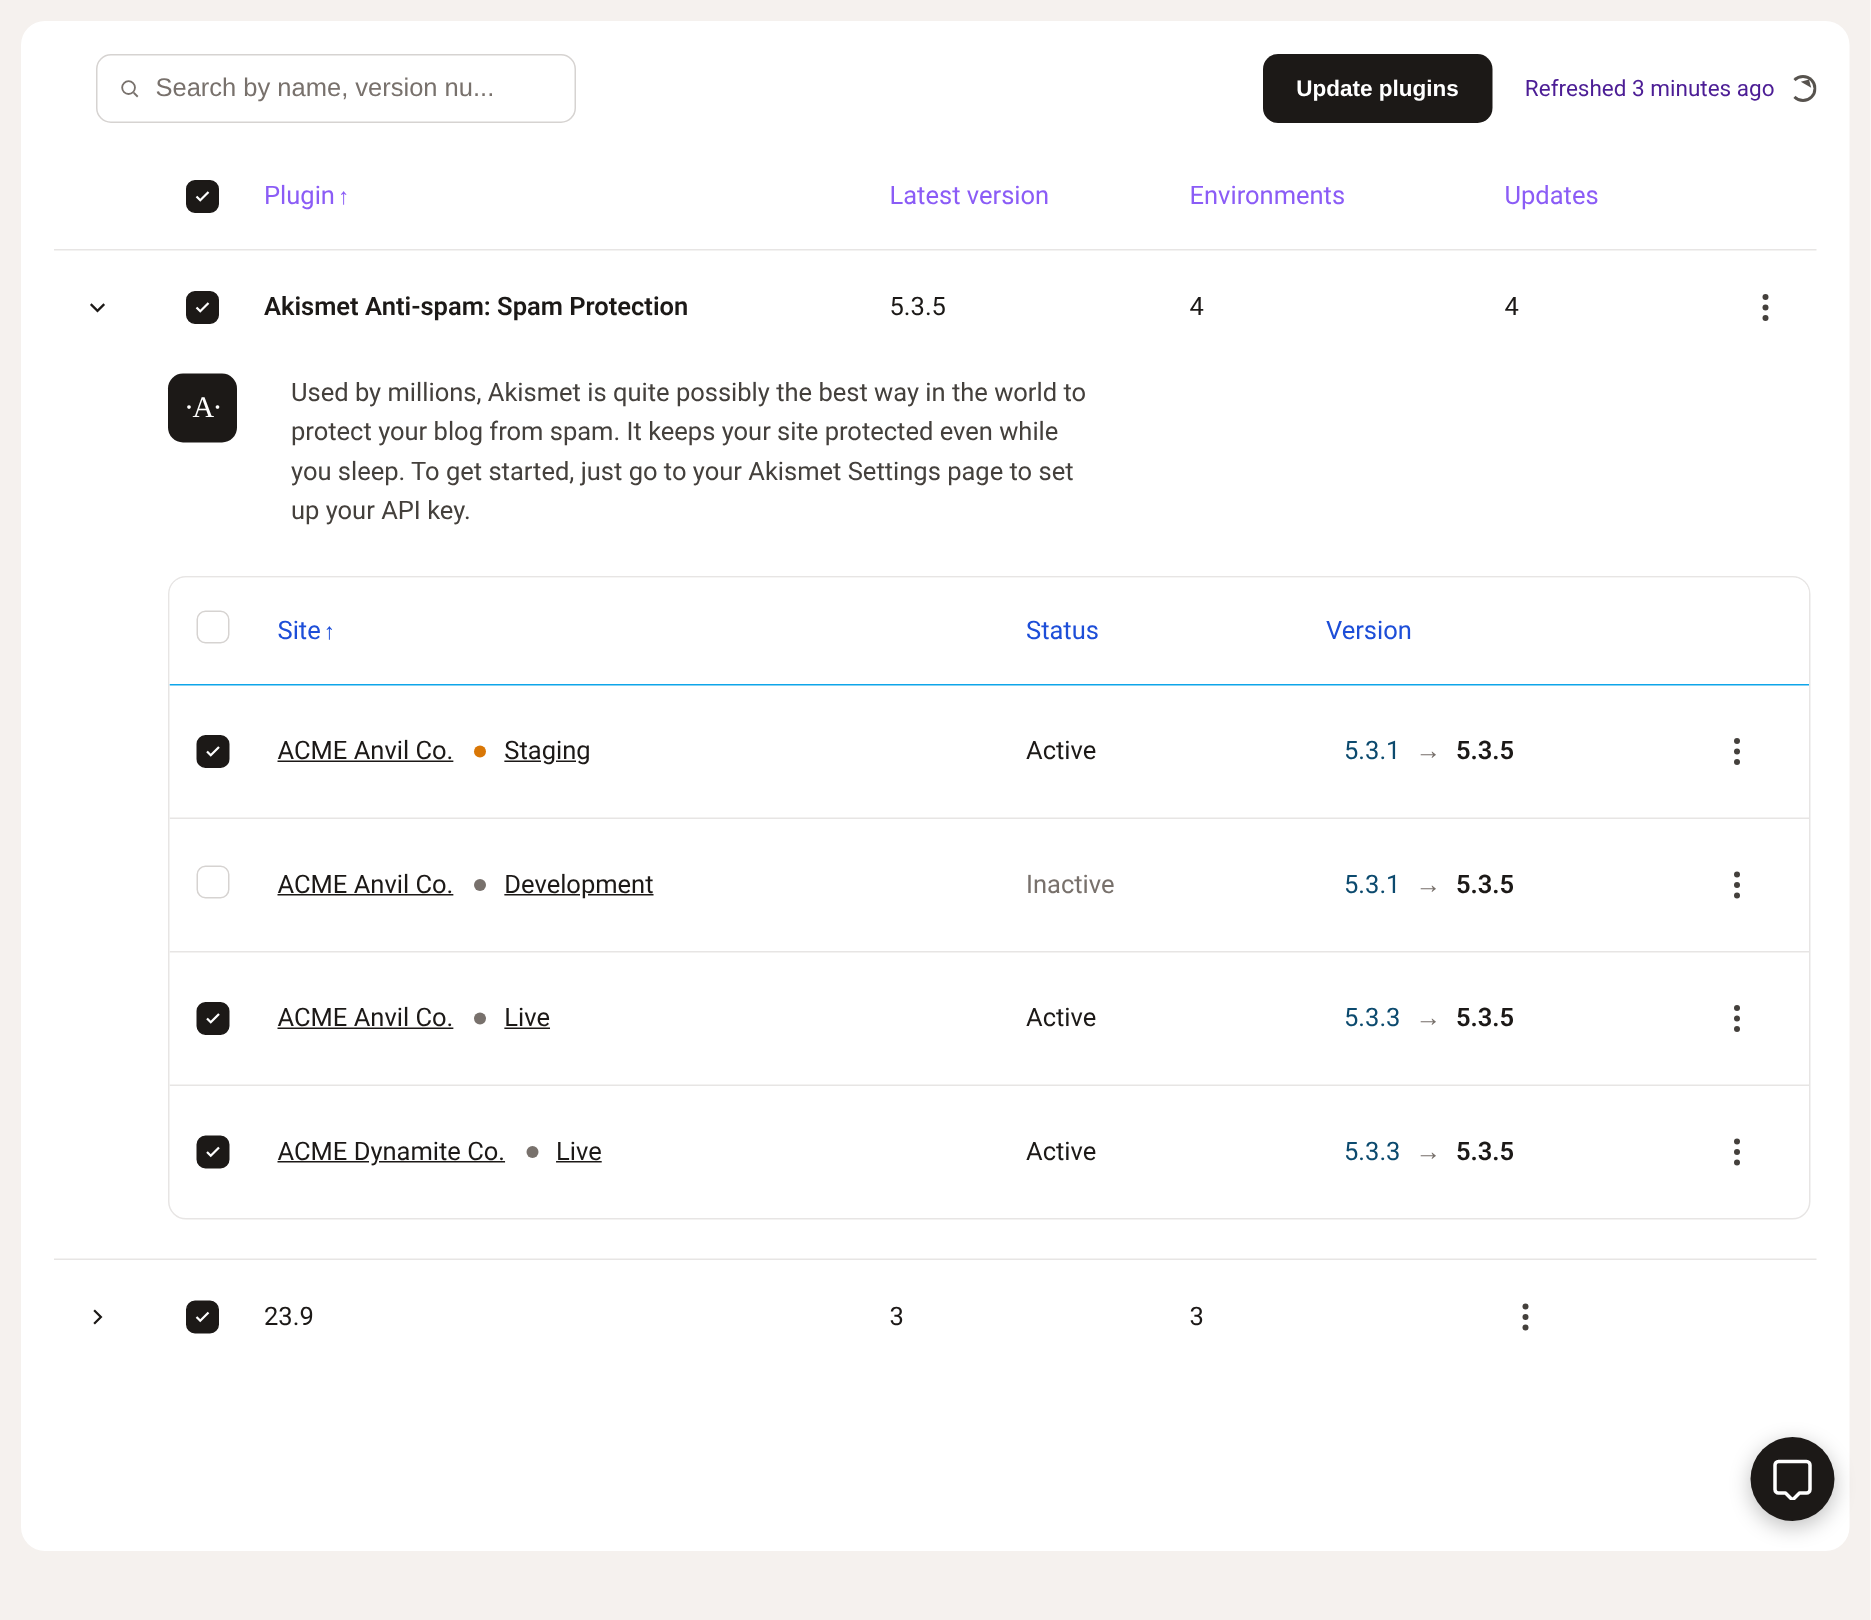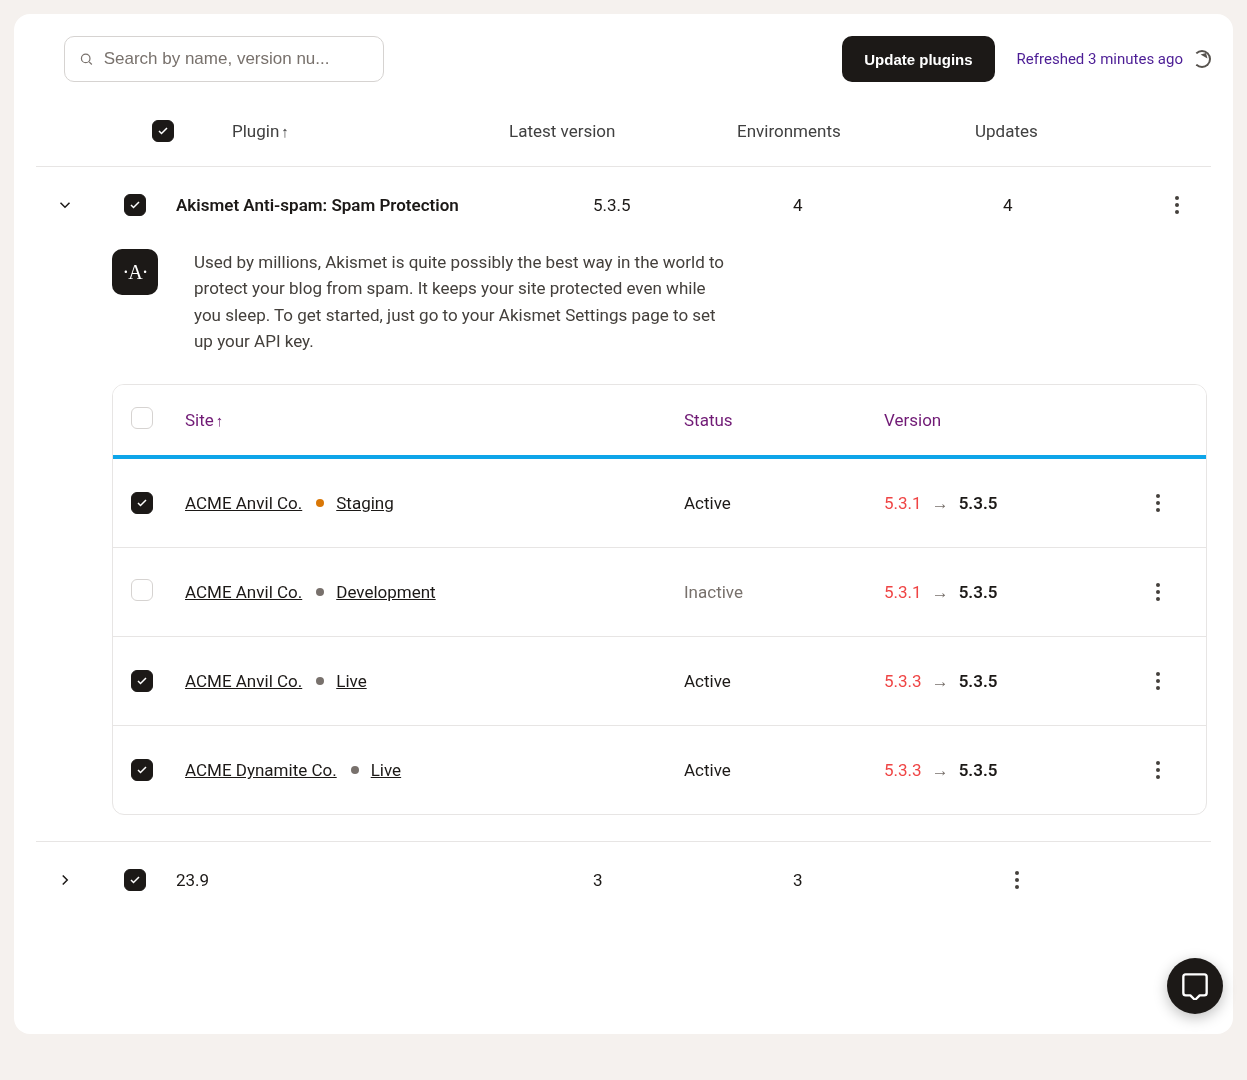"Plugin↑" .tbl-header { color: #404040 -> #8b5cf6; gap: 28px -> none }
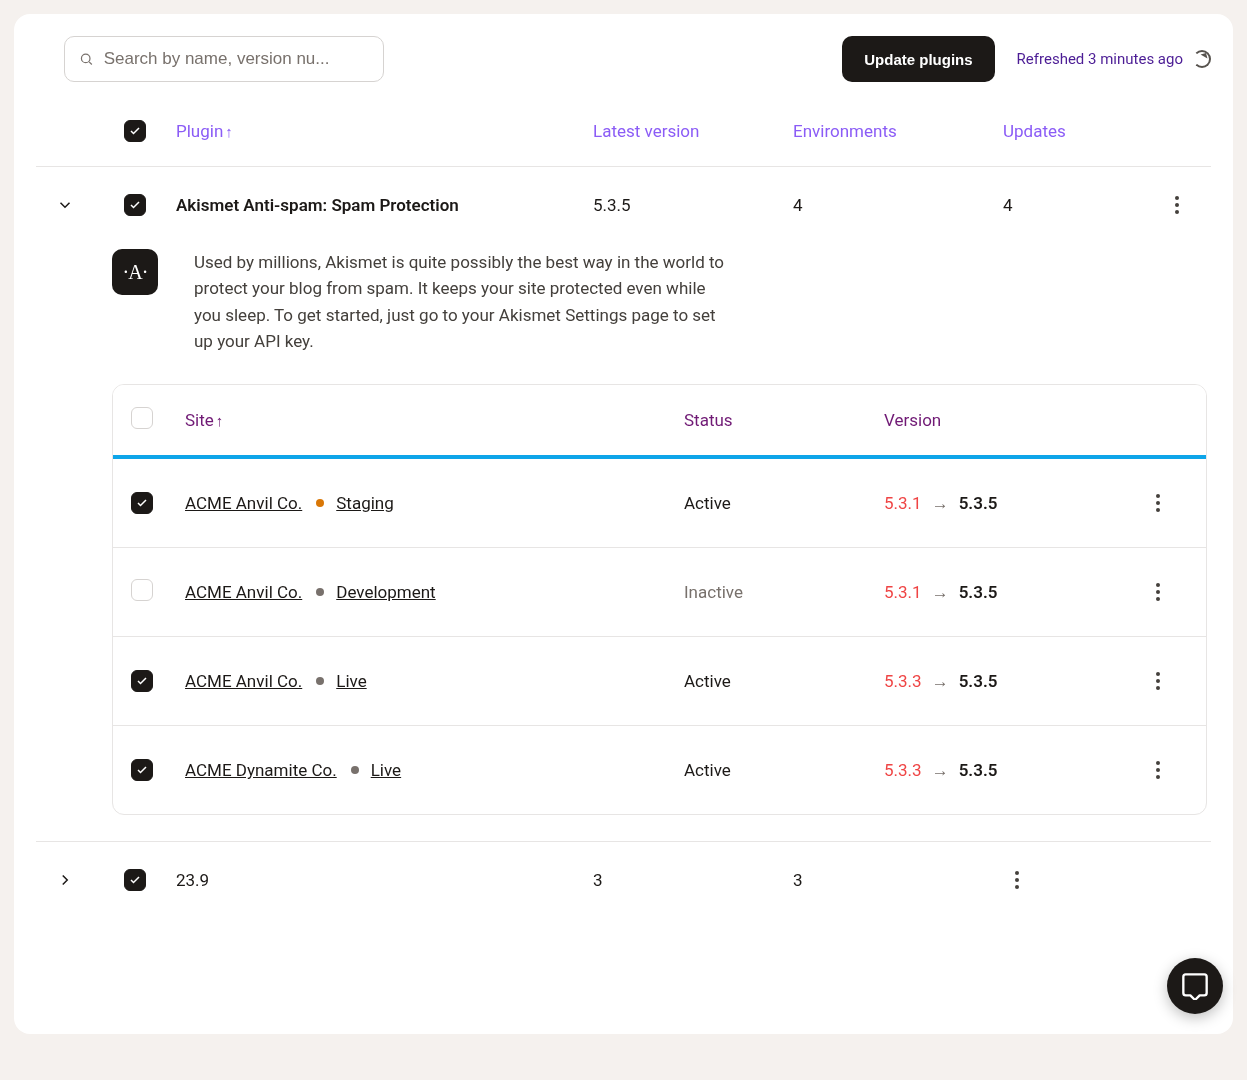"Site↑" .sub-header { border-bottom: 4px solid #0ea5e9 -> 1px solid #0ea5e9; color: #701a75 -> #1d4ed8 }
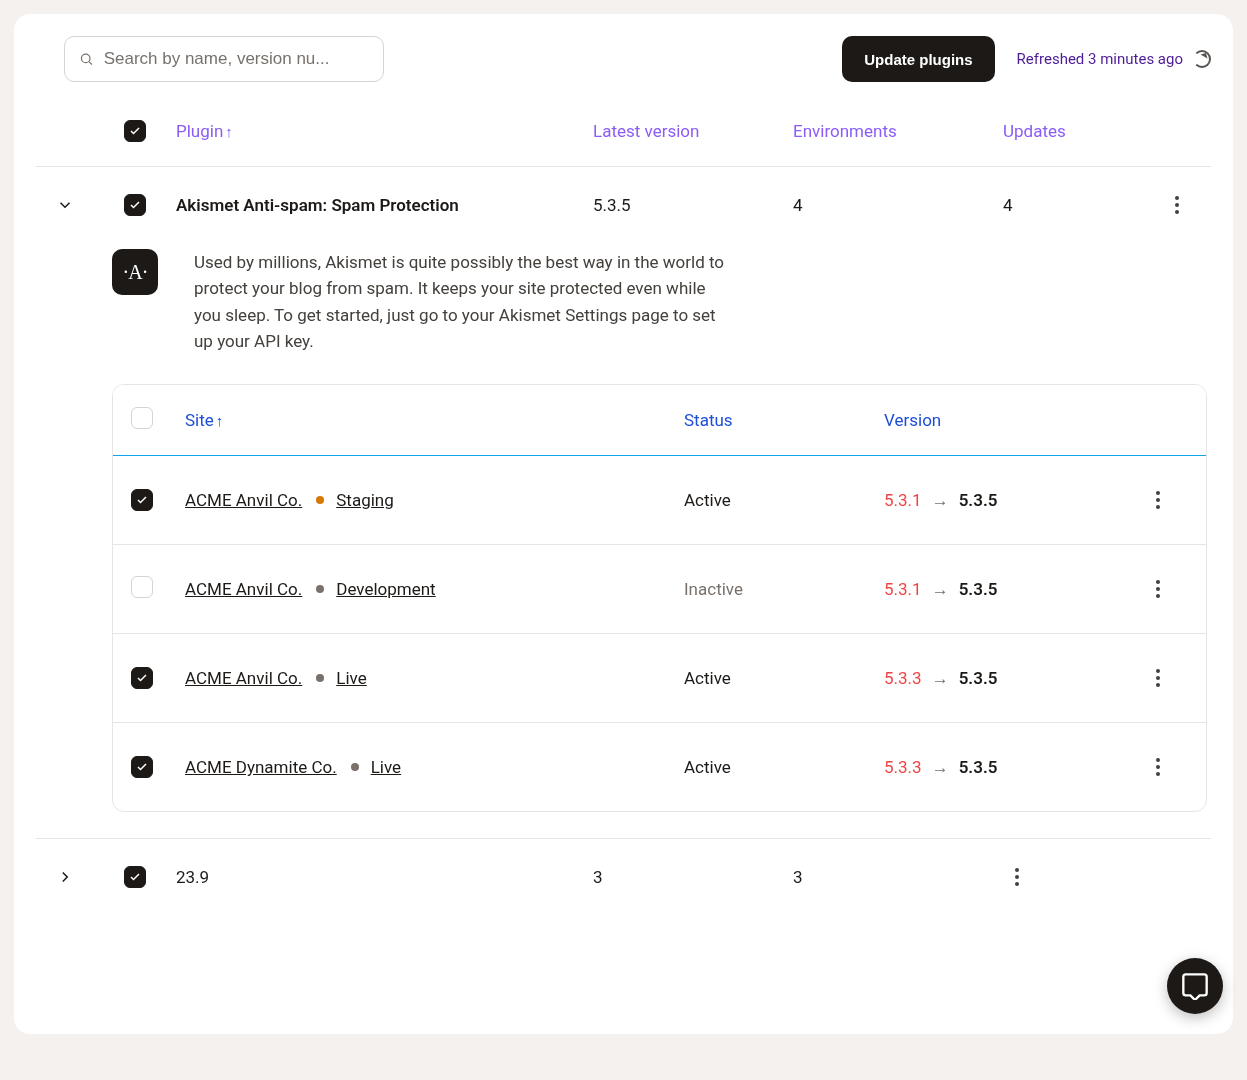"5.3.1" .v-old { color: #ef4444 -> #0c4a6e; margin-left: none -> 12px }
